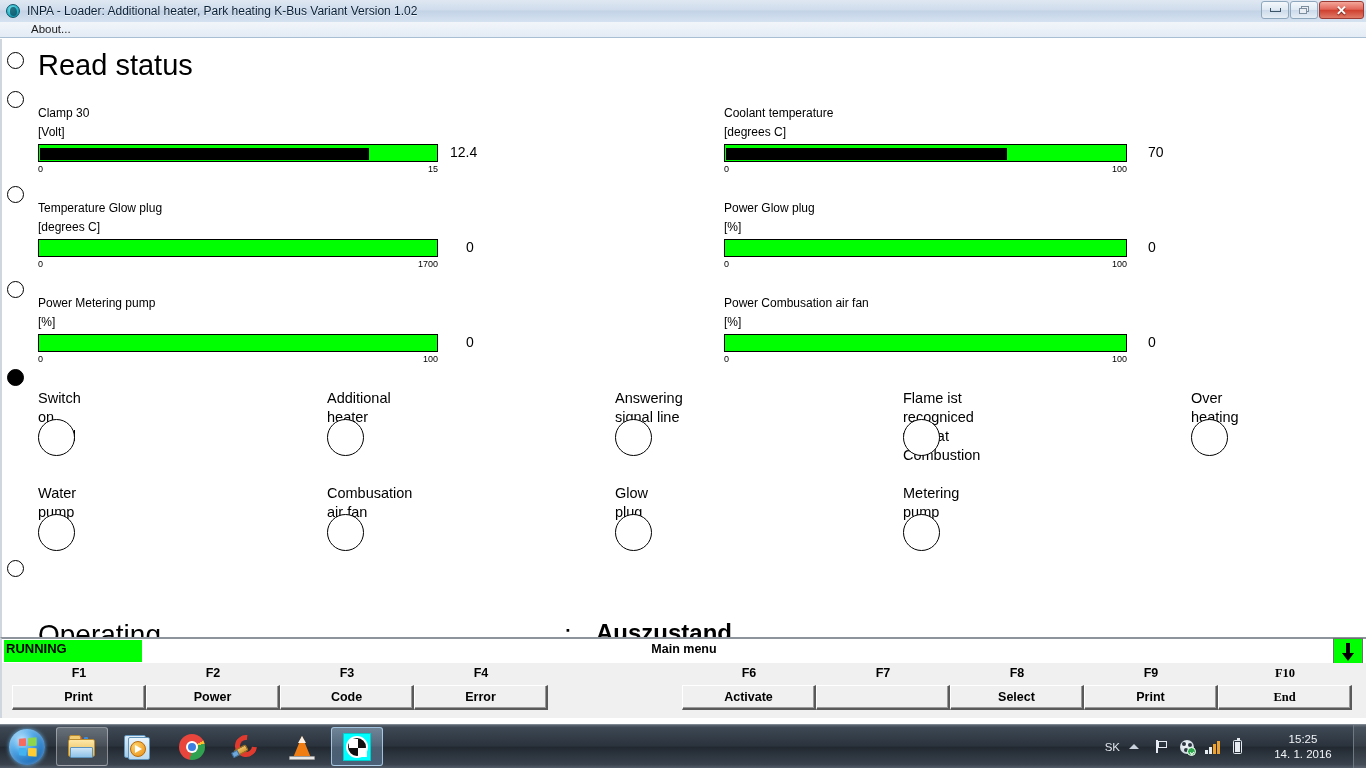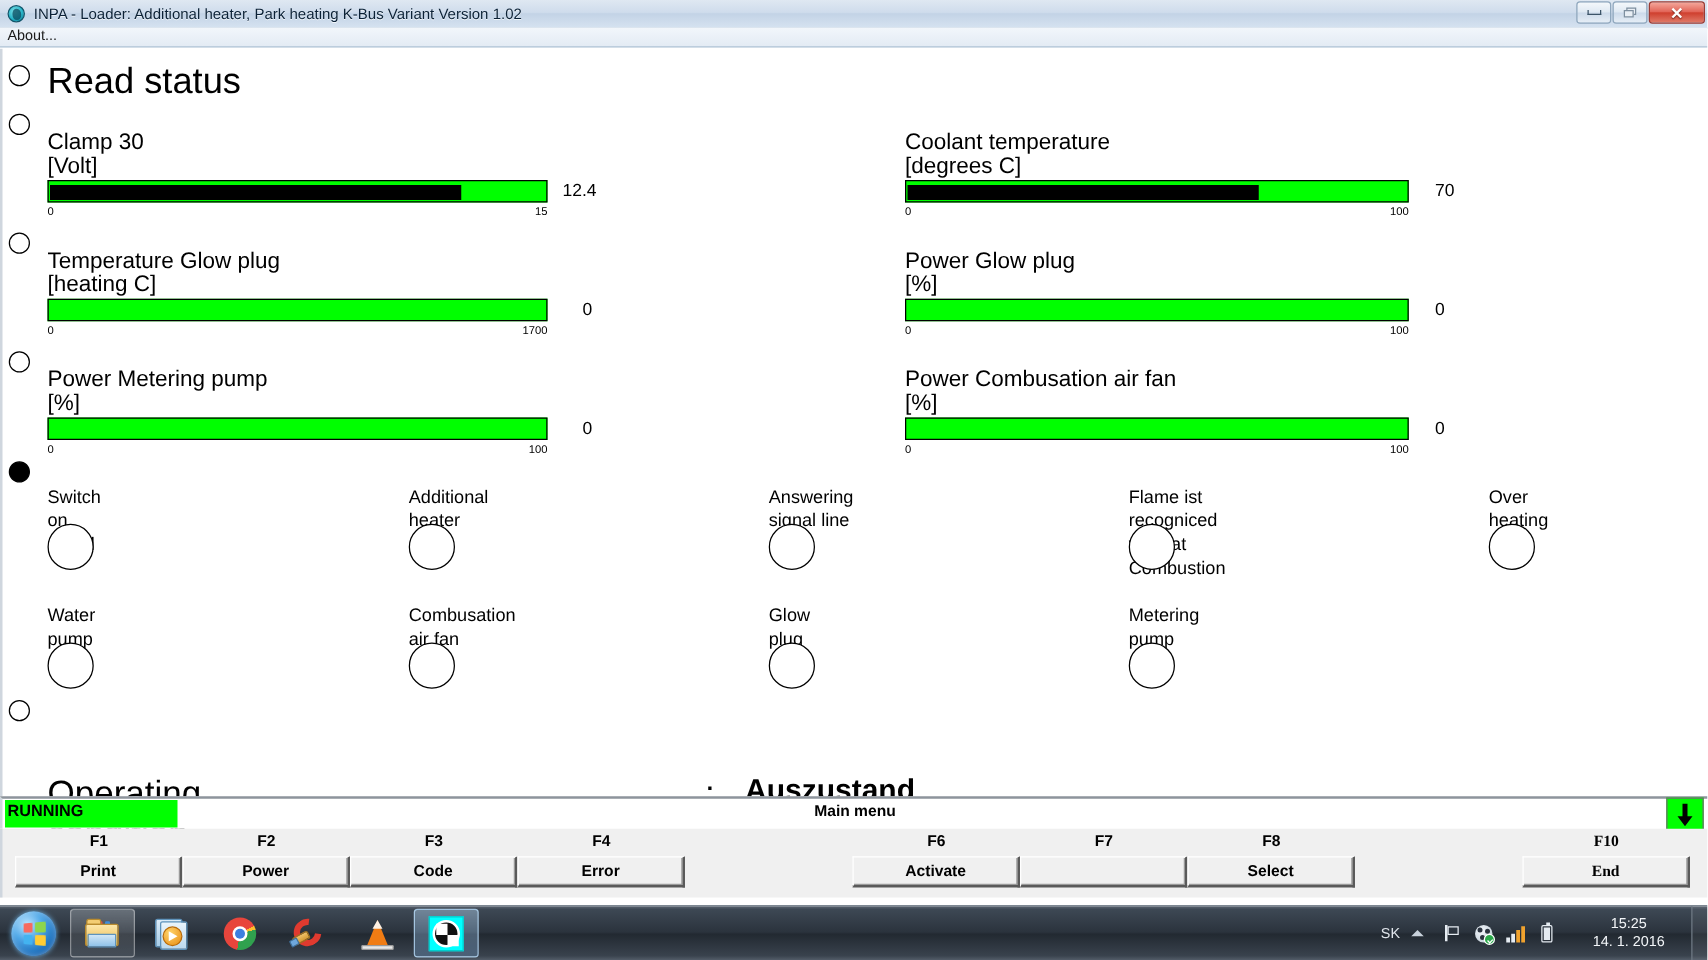"About..." .menu-item { margin-left: none -> 25px }
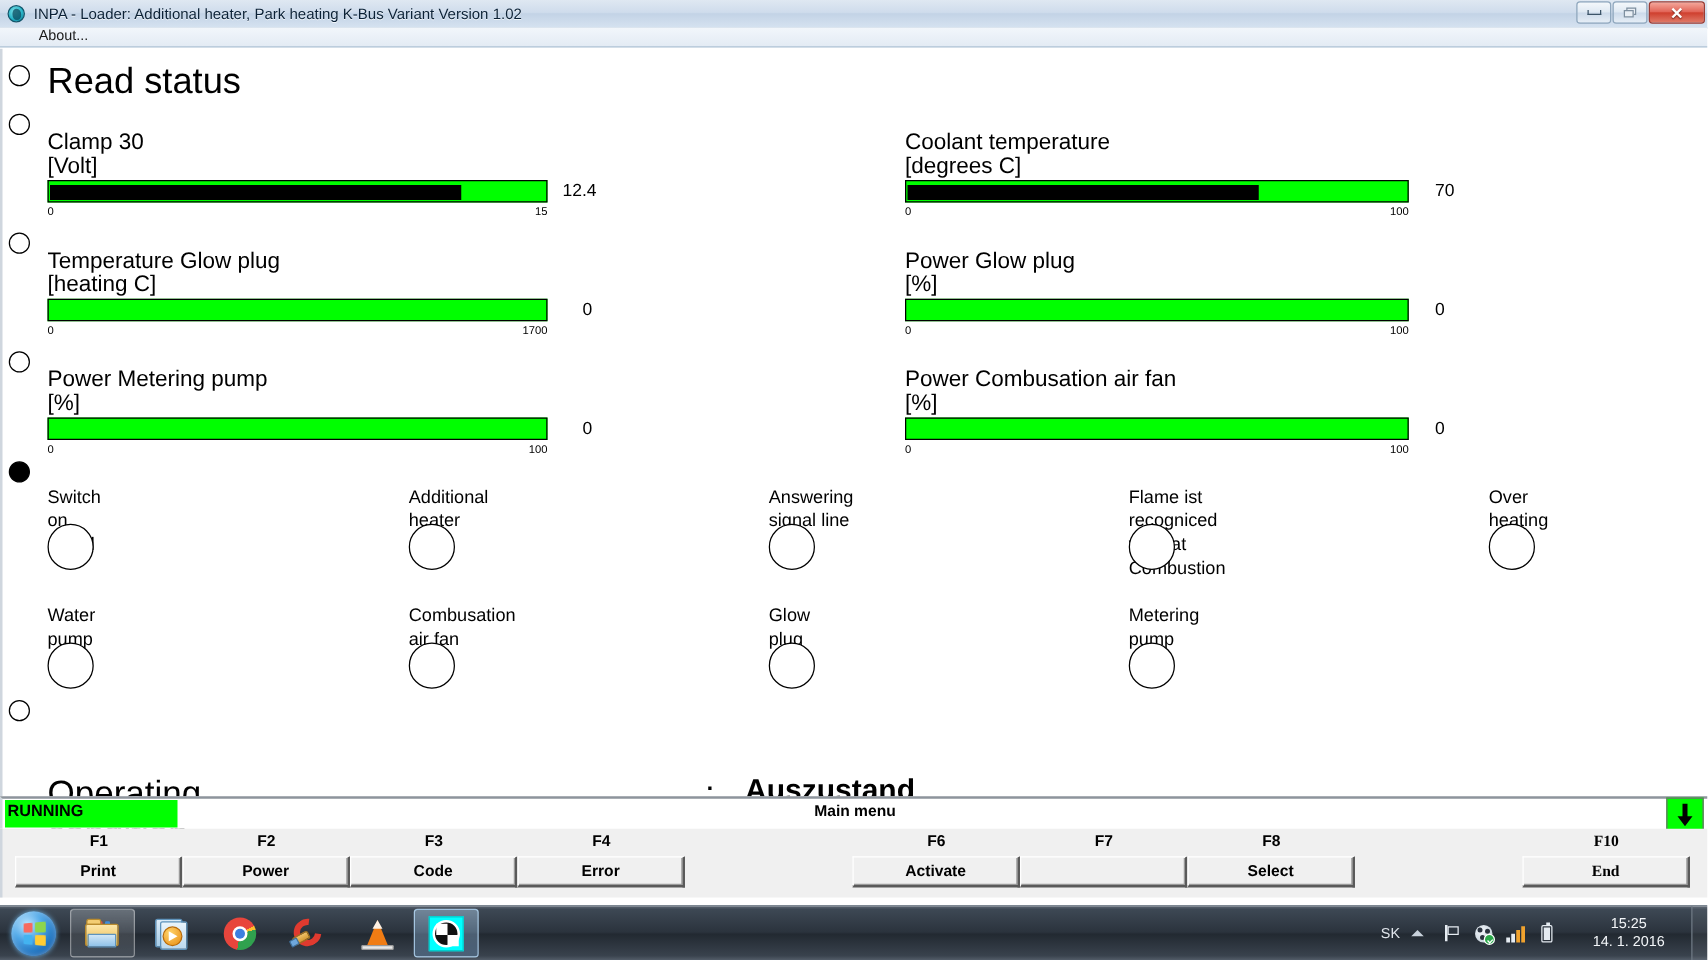"Clamp 30" .gauge .glabel { font-size: 18px -> 12px }
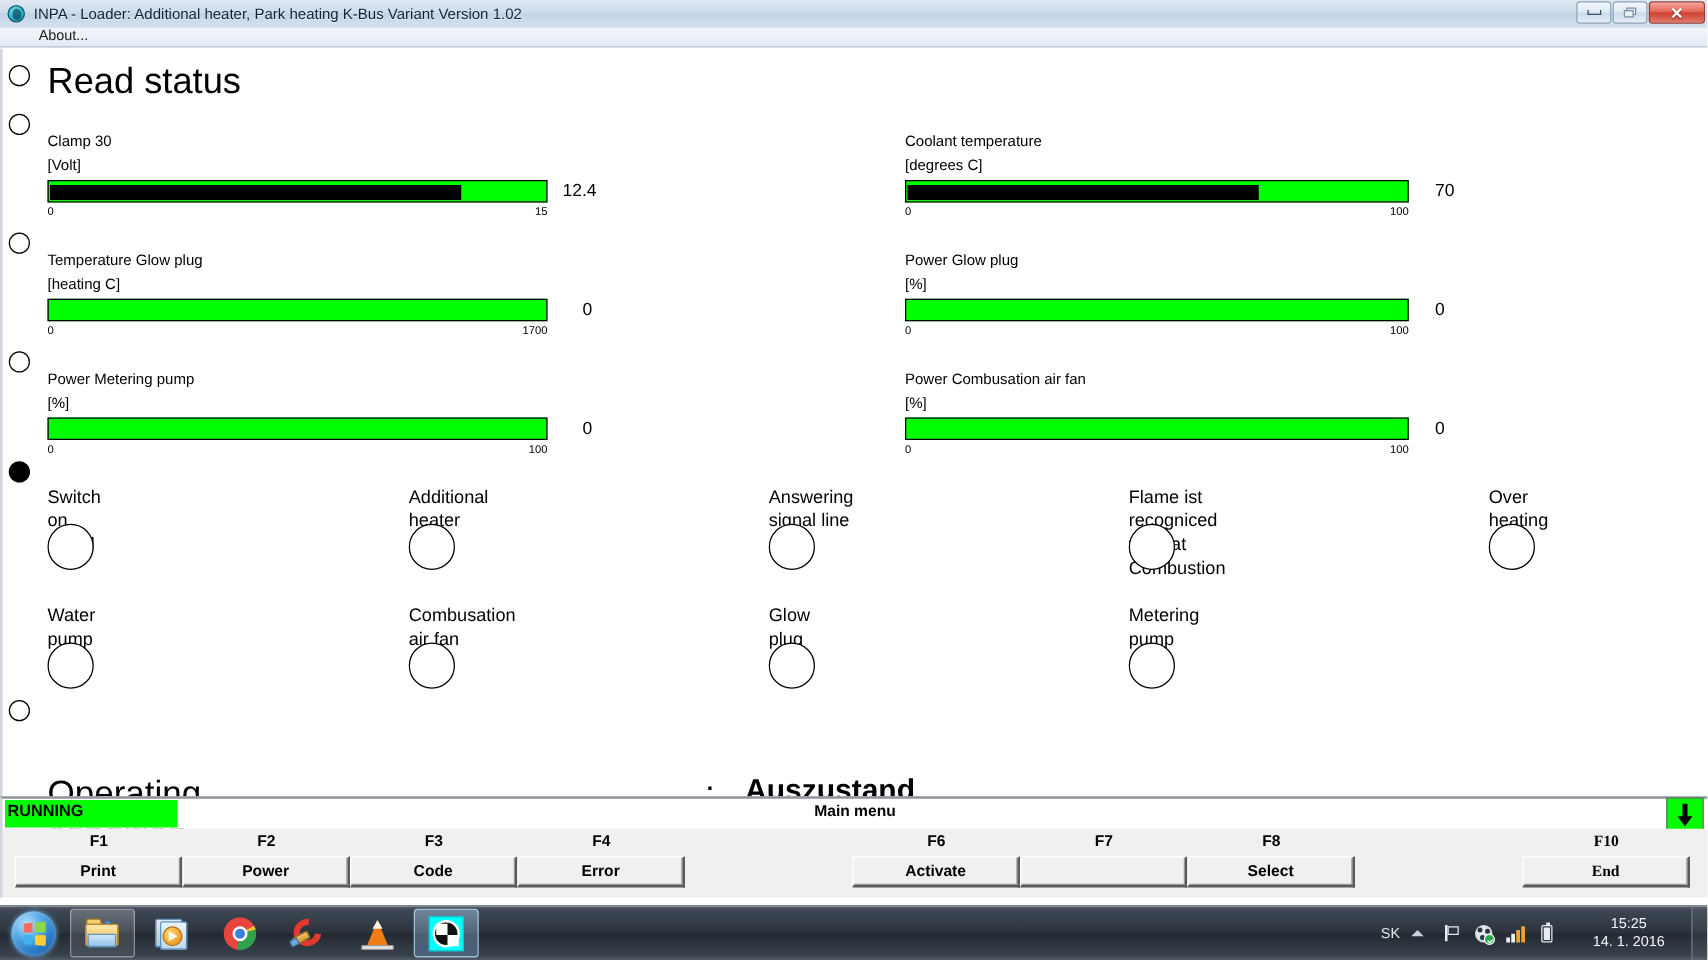"Temperature Glow plug" div.glabel { text: heating -> degrees }
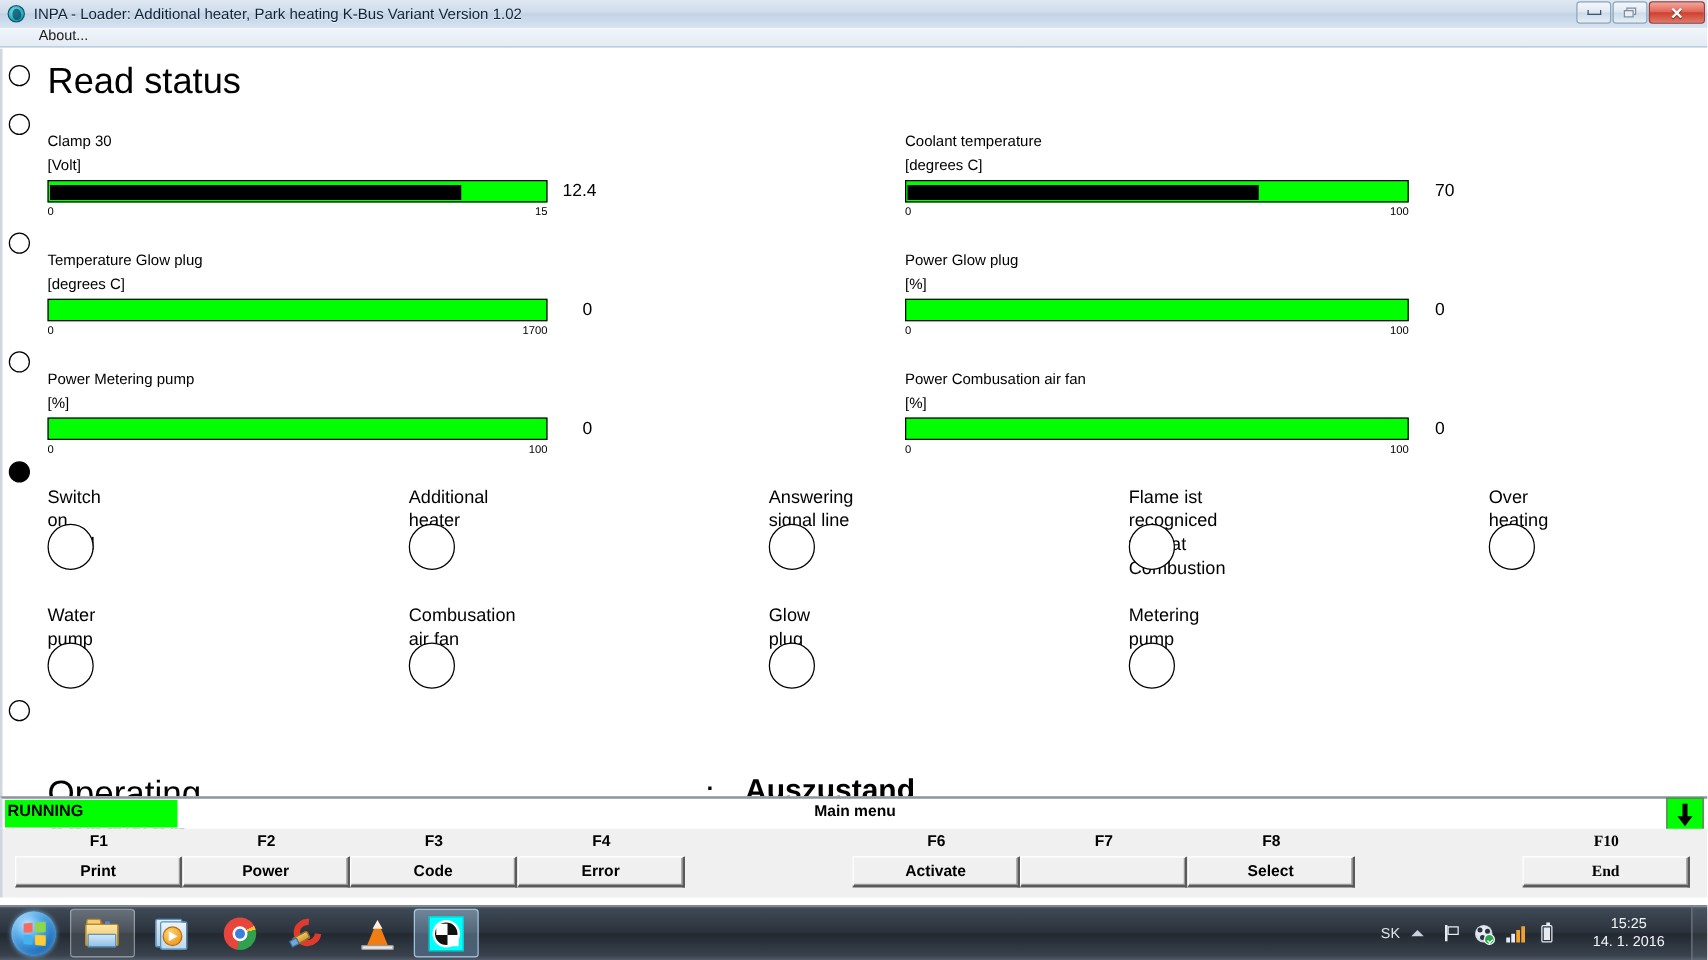"F9" div.fkey { html: none -> <div> <div>F9</div> <div>Print</div> </div> }
